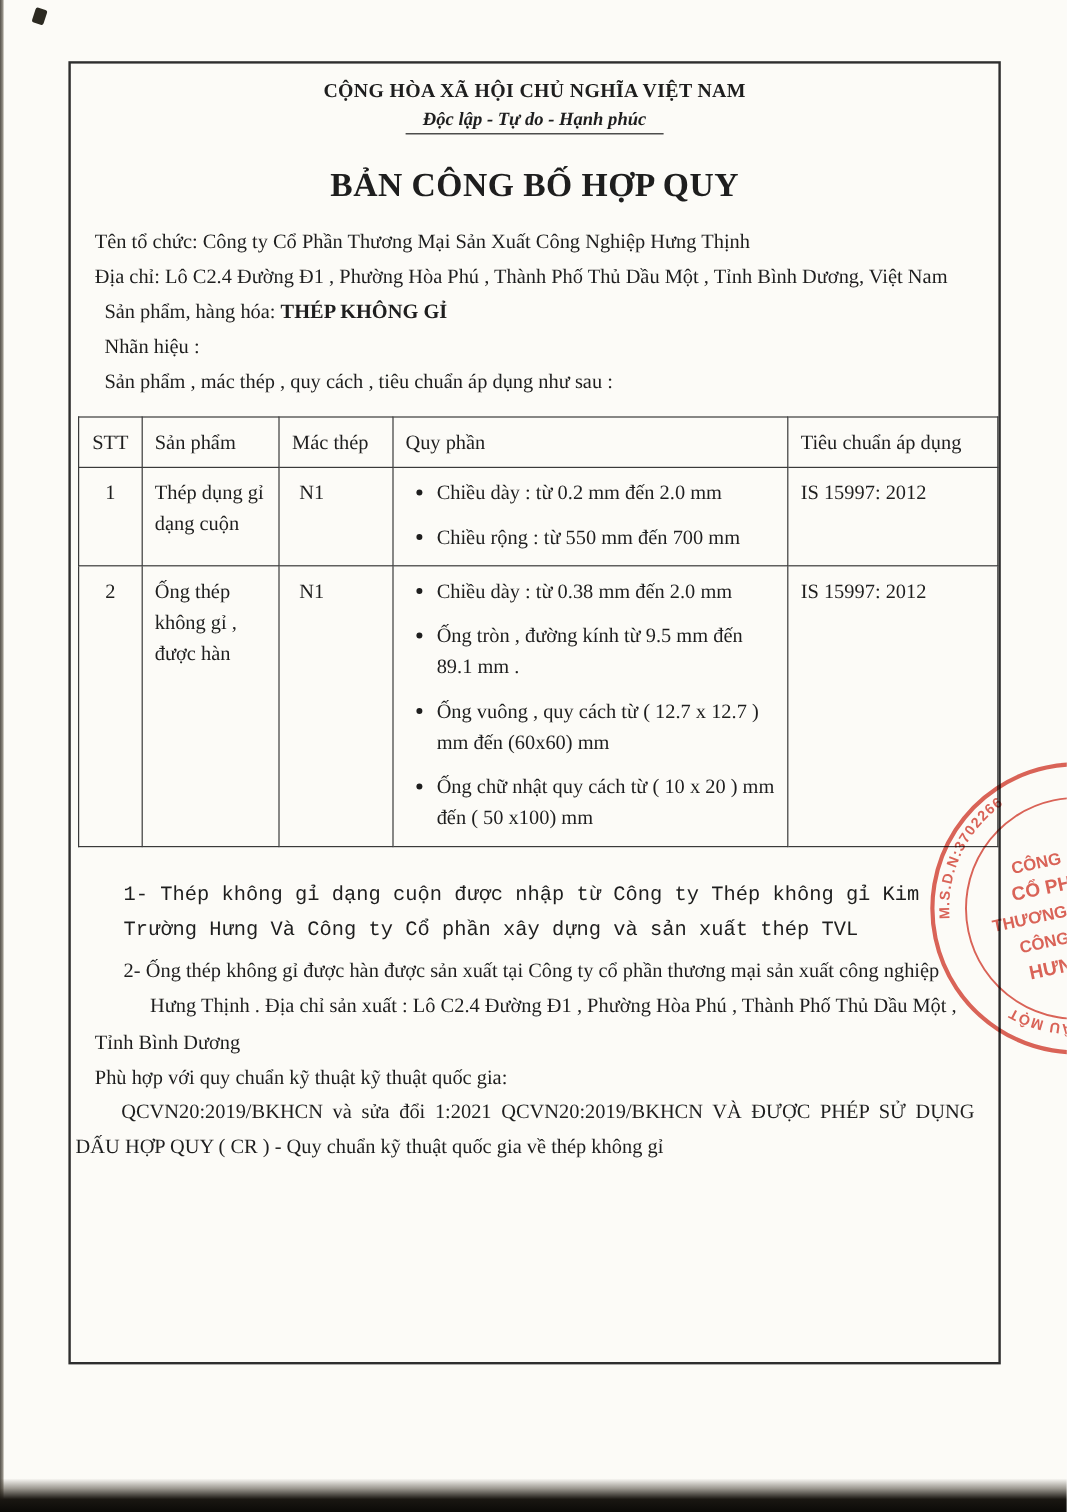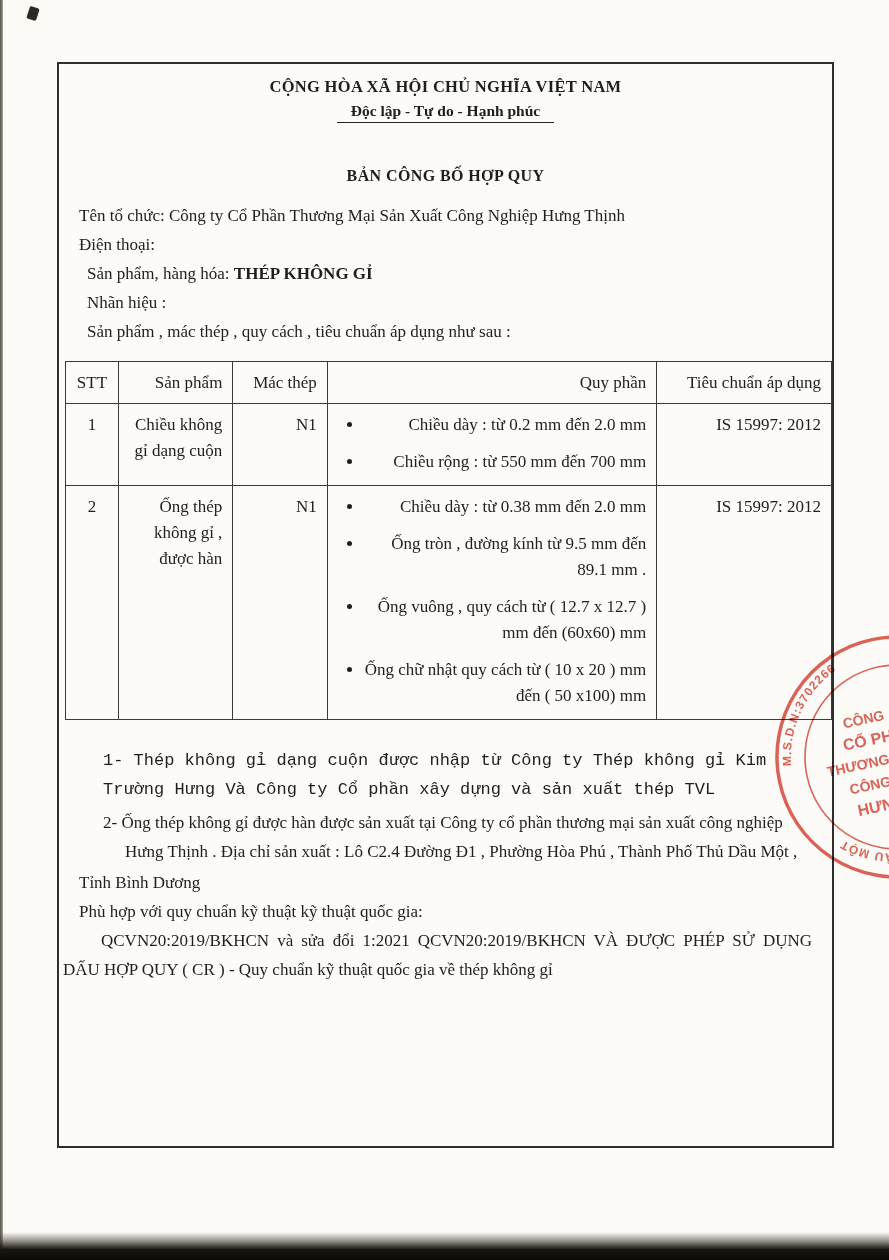"CỘNG HÒA XÃ HỘI CHỦ" .frame { top: 62px -> 51px }
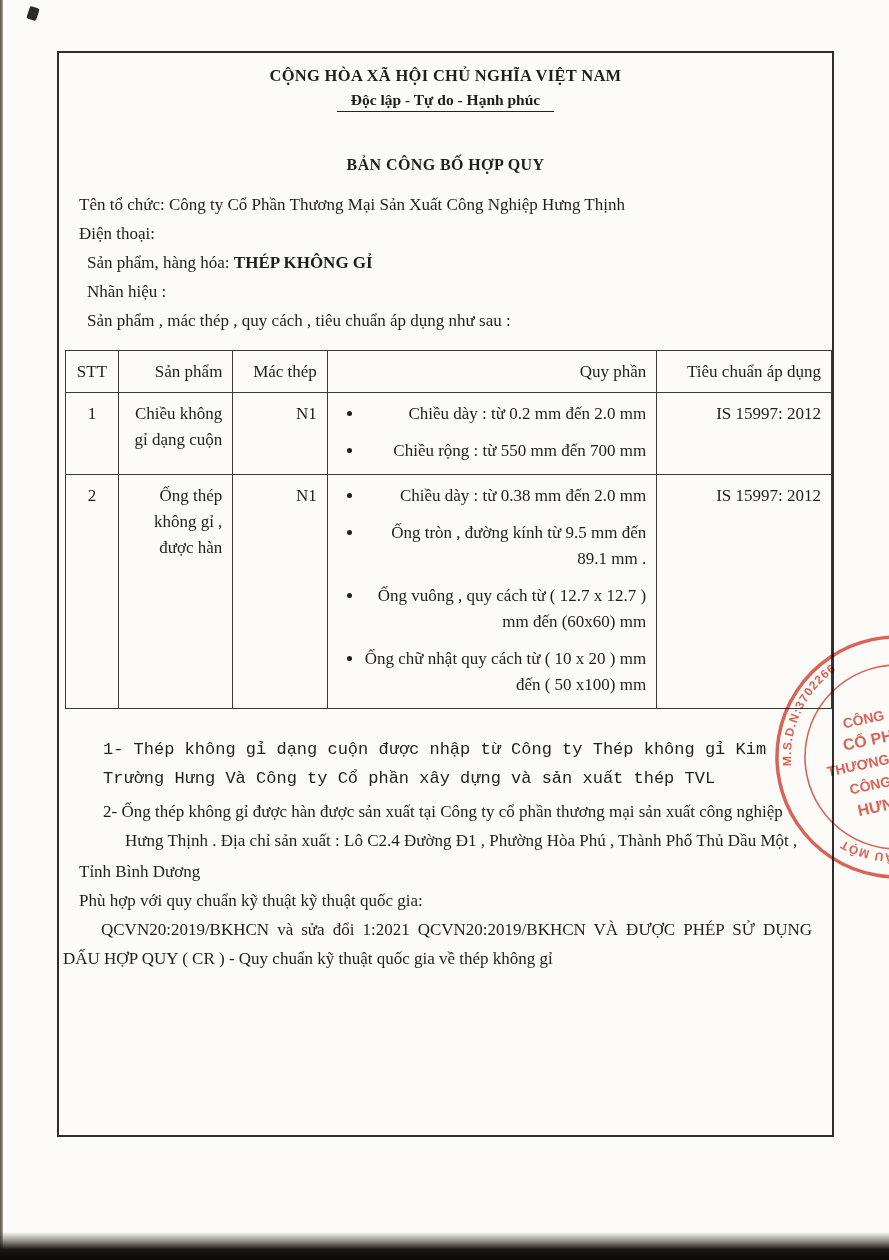"Độc lập - Tự do" .motto { font-style: none -> italic }
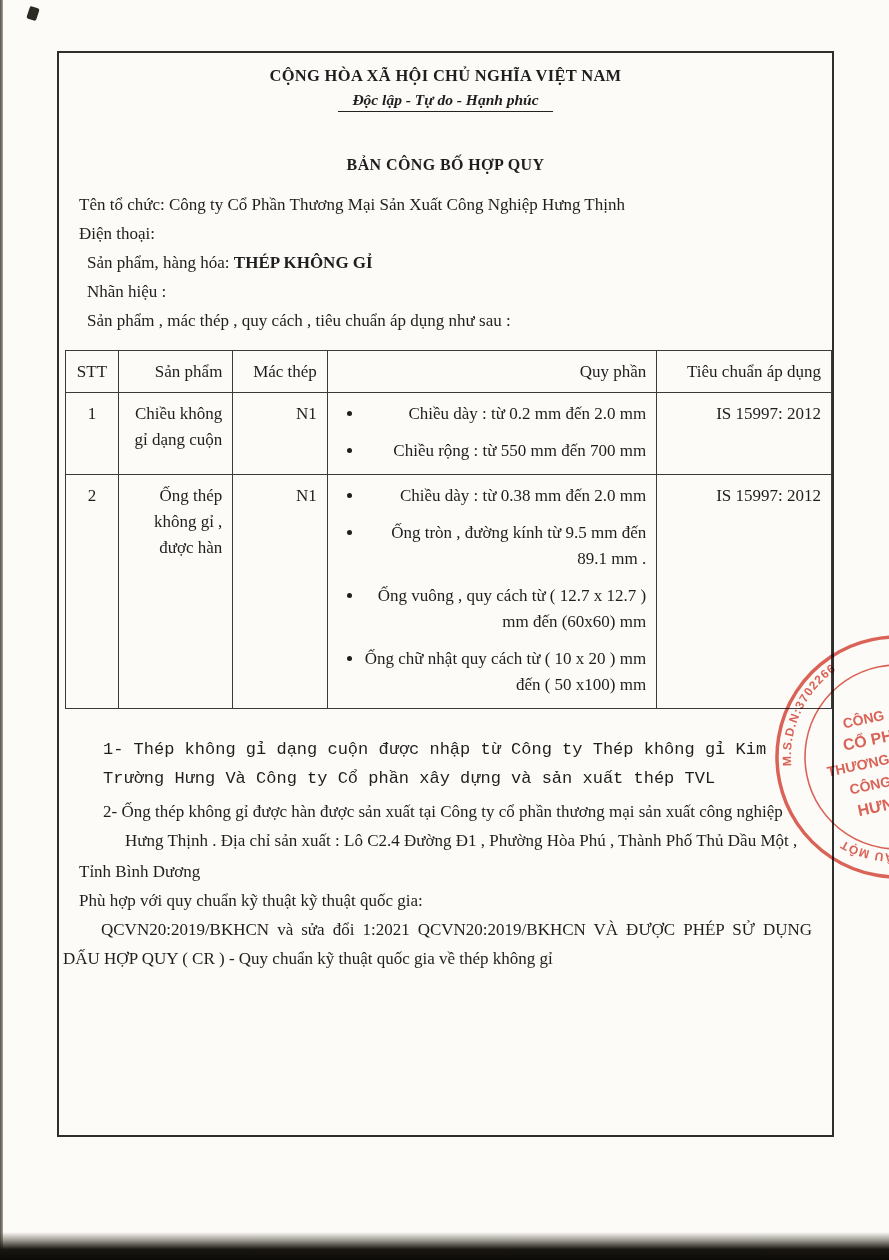"BẢN CÔNG BỐ HỢP QUY" .doc-title { font-size: 16px -> 28px; margin: 44px 0 0 -> 27px 0 0 }
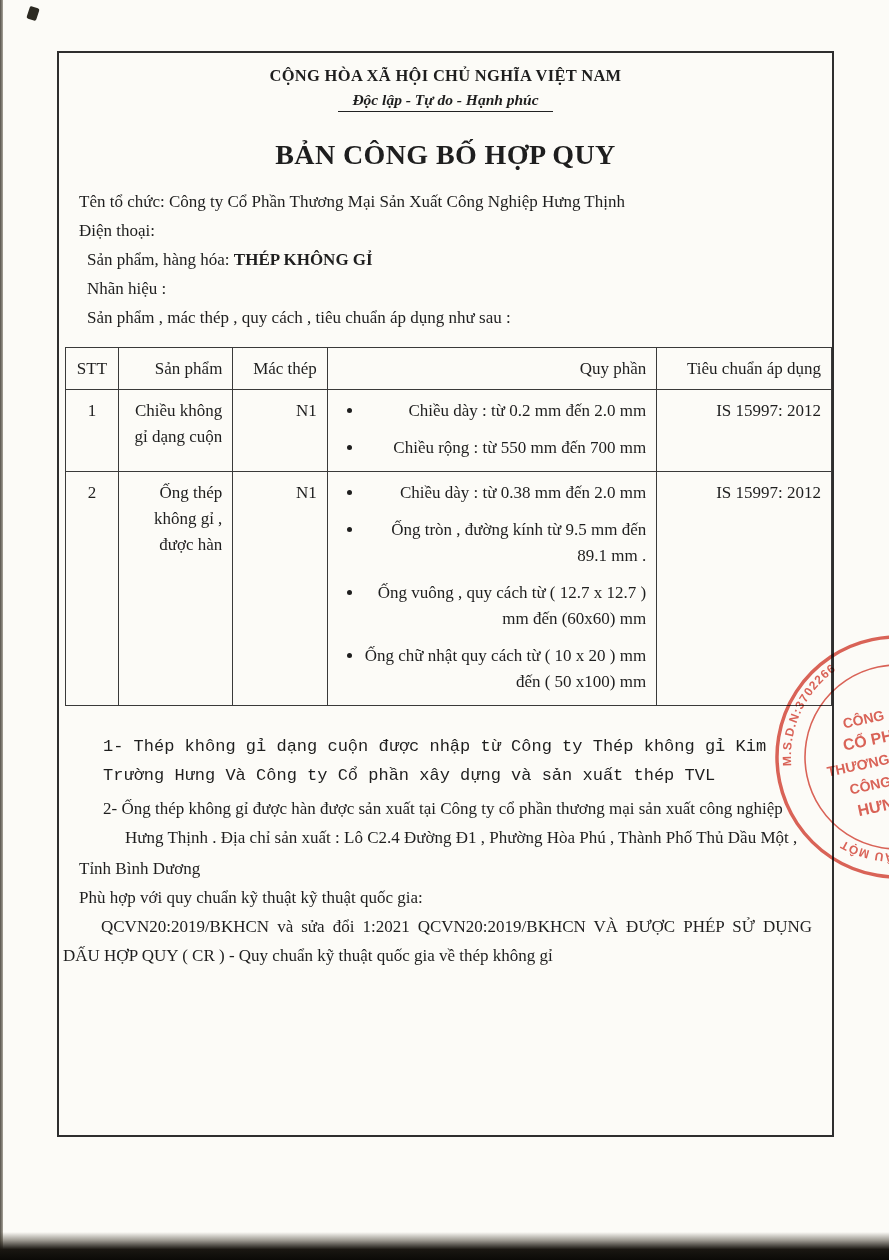"Địa chỉ: Lô C2.4 Đường" p { html: none -> <p>Địa chỉ: Lô C2.4 Đường Đ1 , Phường Hòa Phú , Thành Phố Thủ Dầu Một , Tỉnh Bình Dương, Việt Nam</p> }
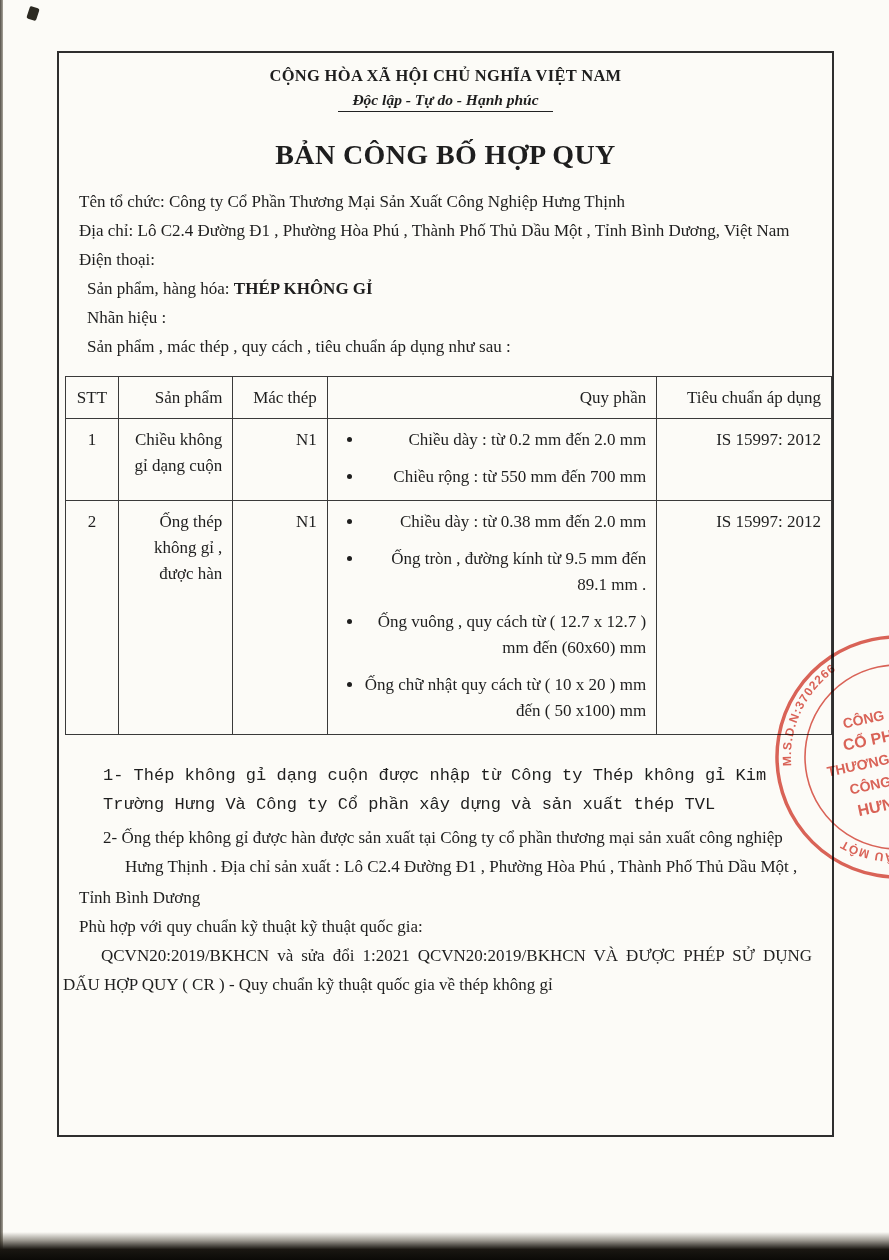"Điện thoại:" p { html: <p>Điện thoại:</p> -> none }
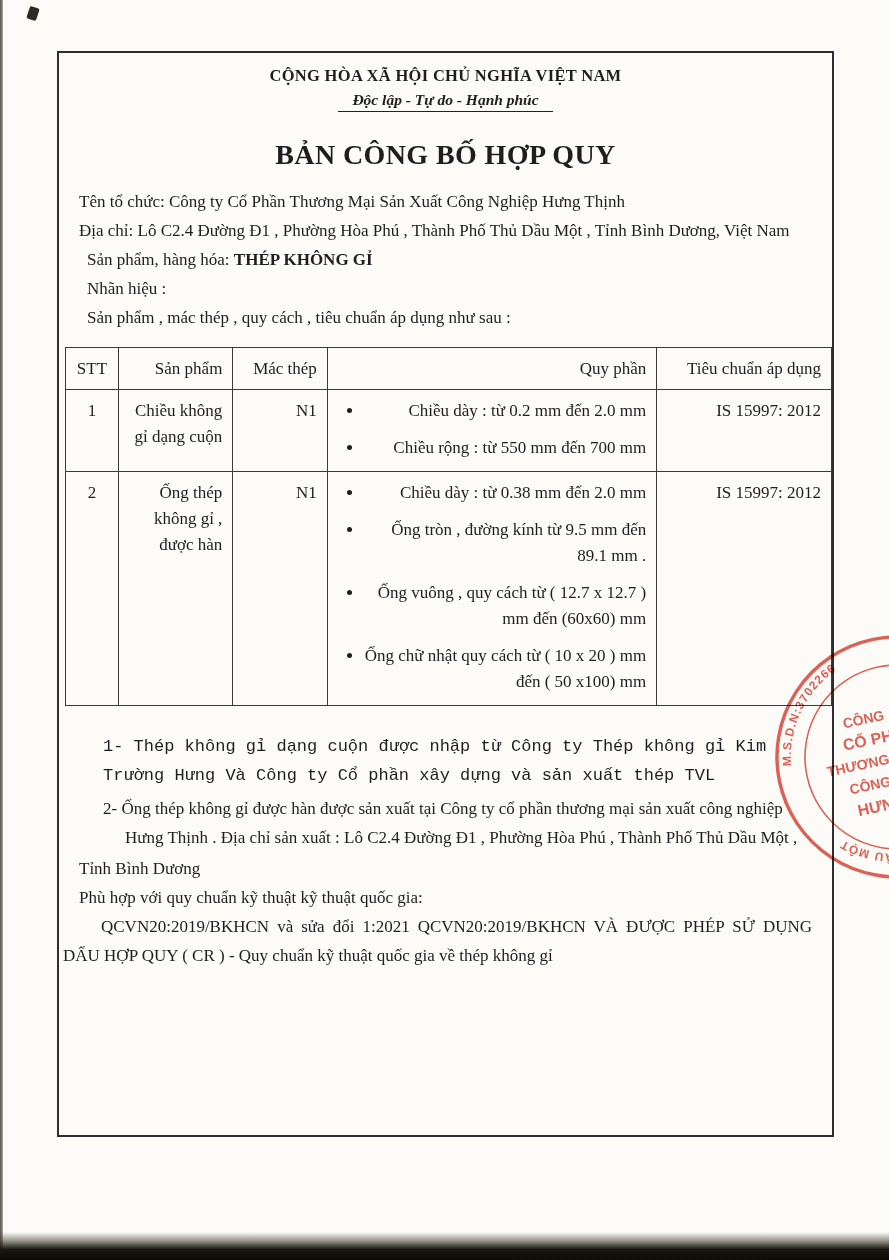"Sản phẩm" th,td { text-align: right -> left }
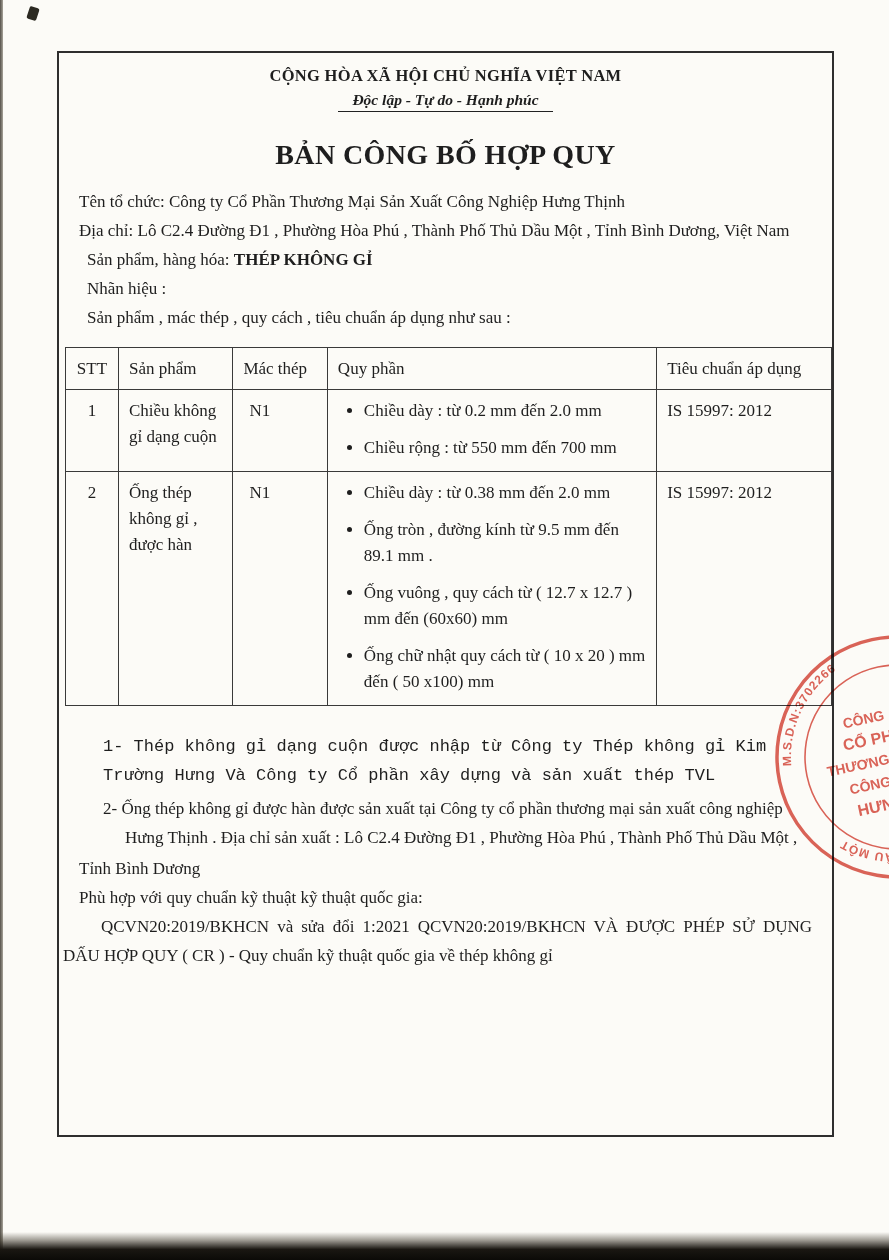"Chiều không gỉ dạng cuộn" td { text: Chiều không -> Thép dụng }
